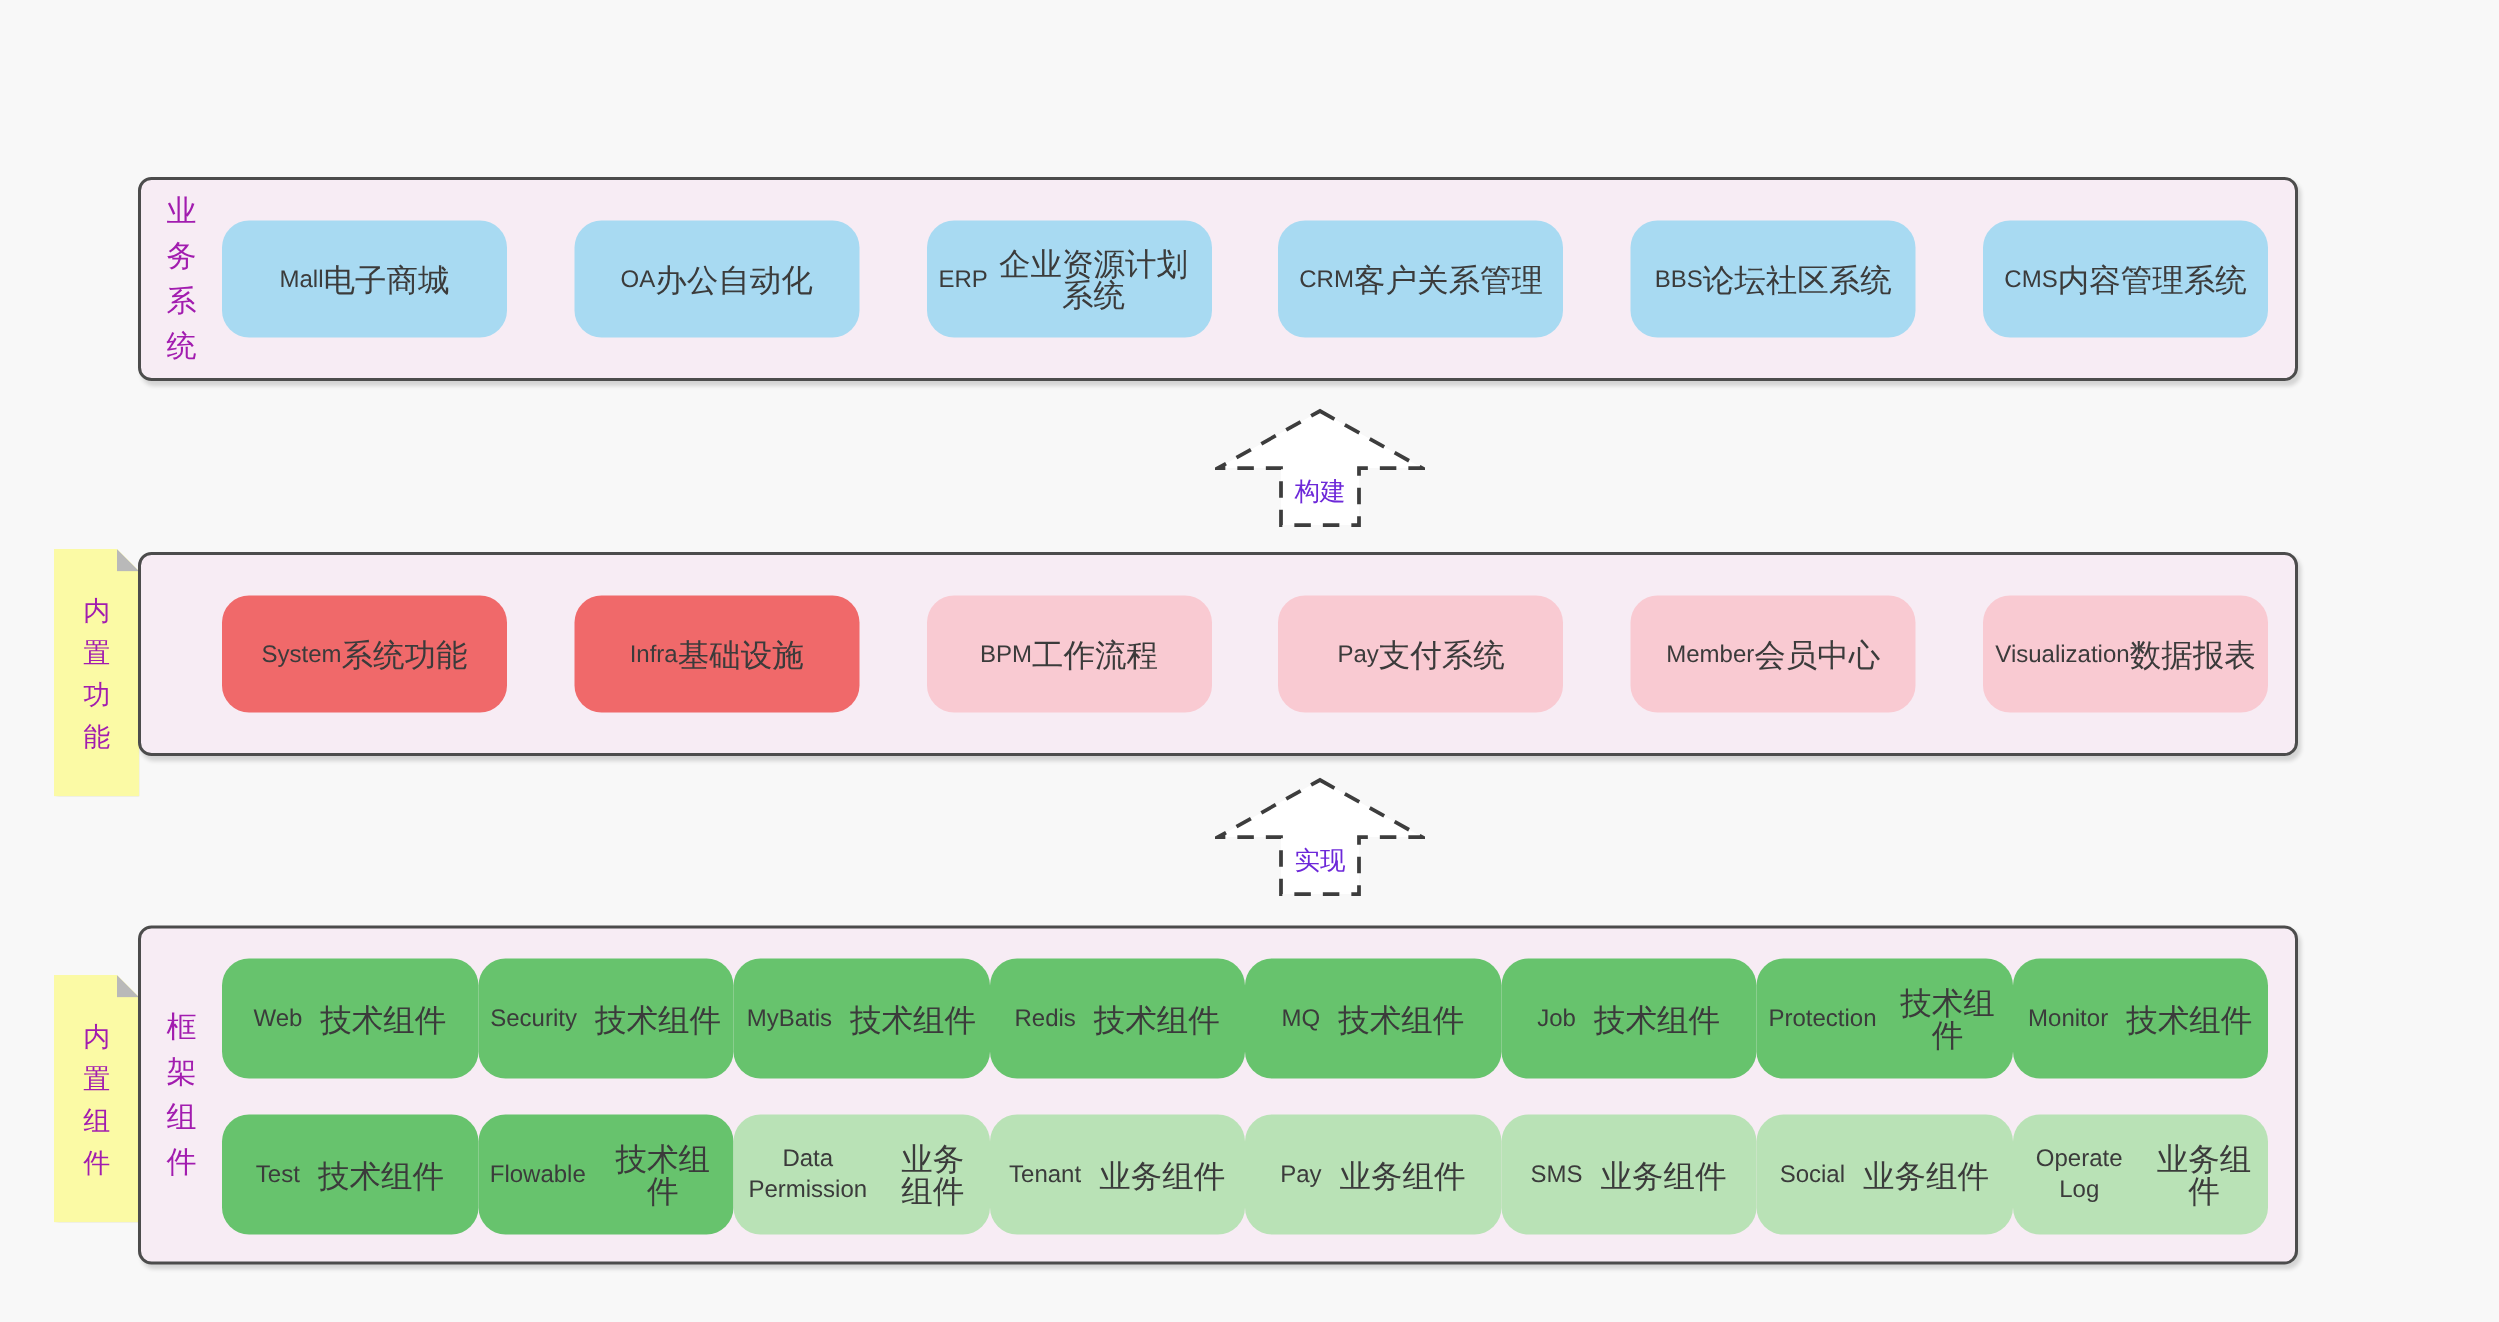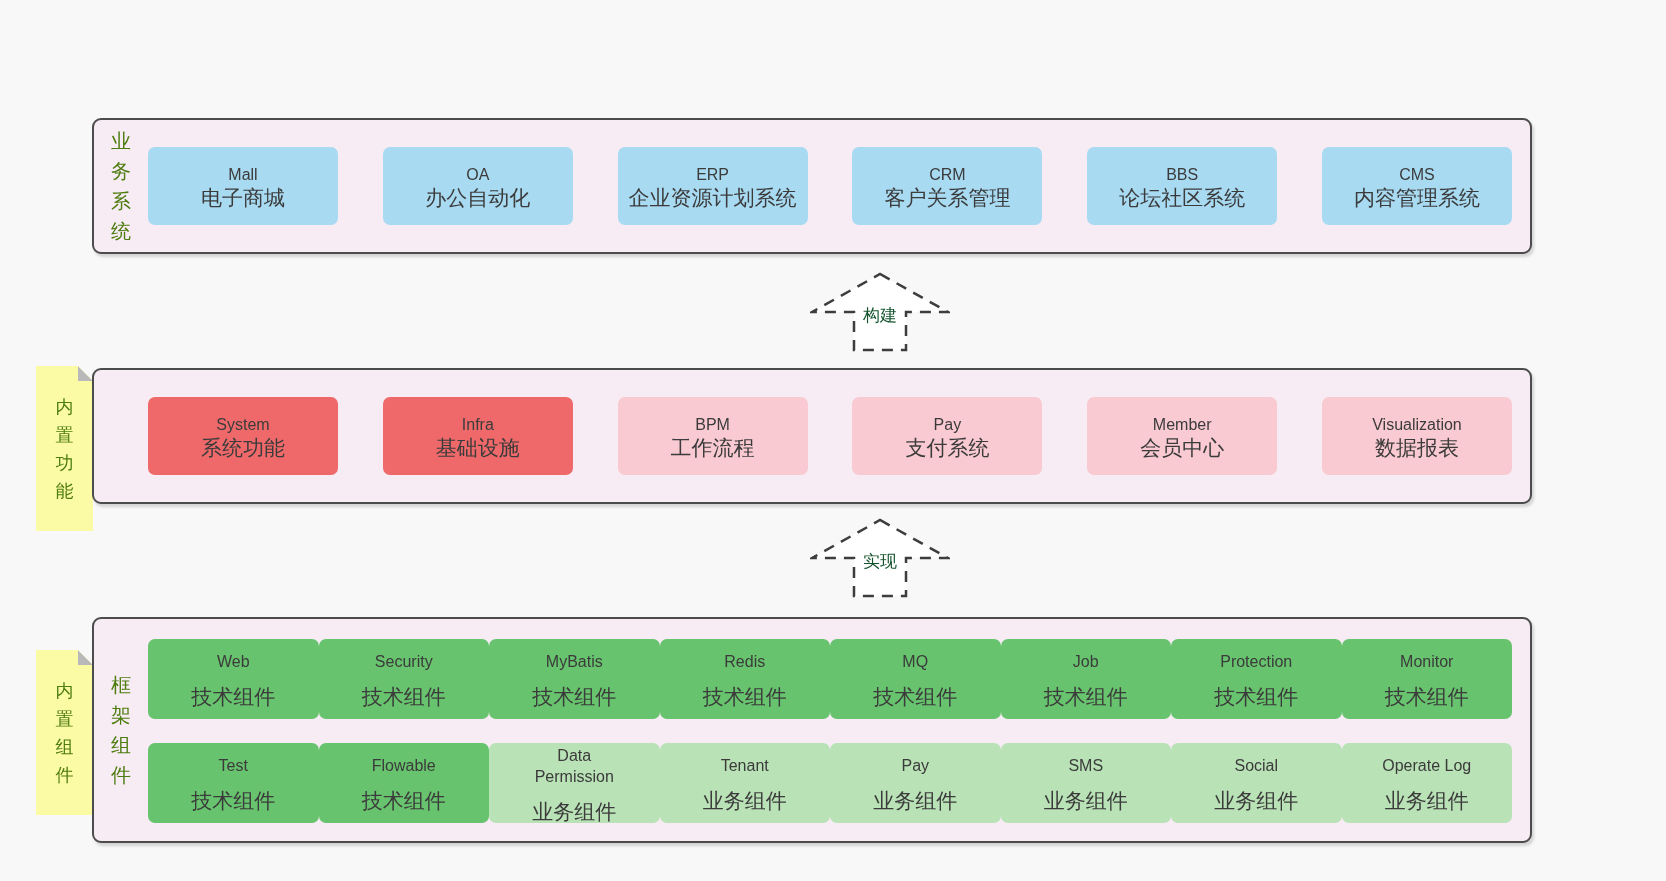"业务系统" .v-text { color: #4d7c0f -> #a21caf }
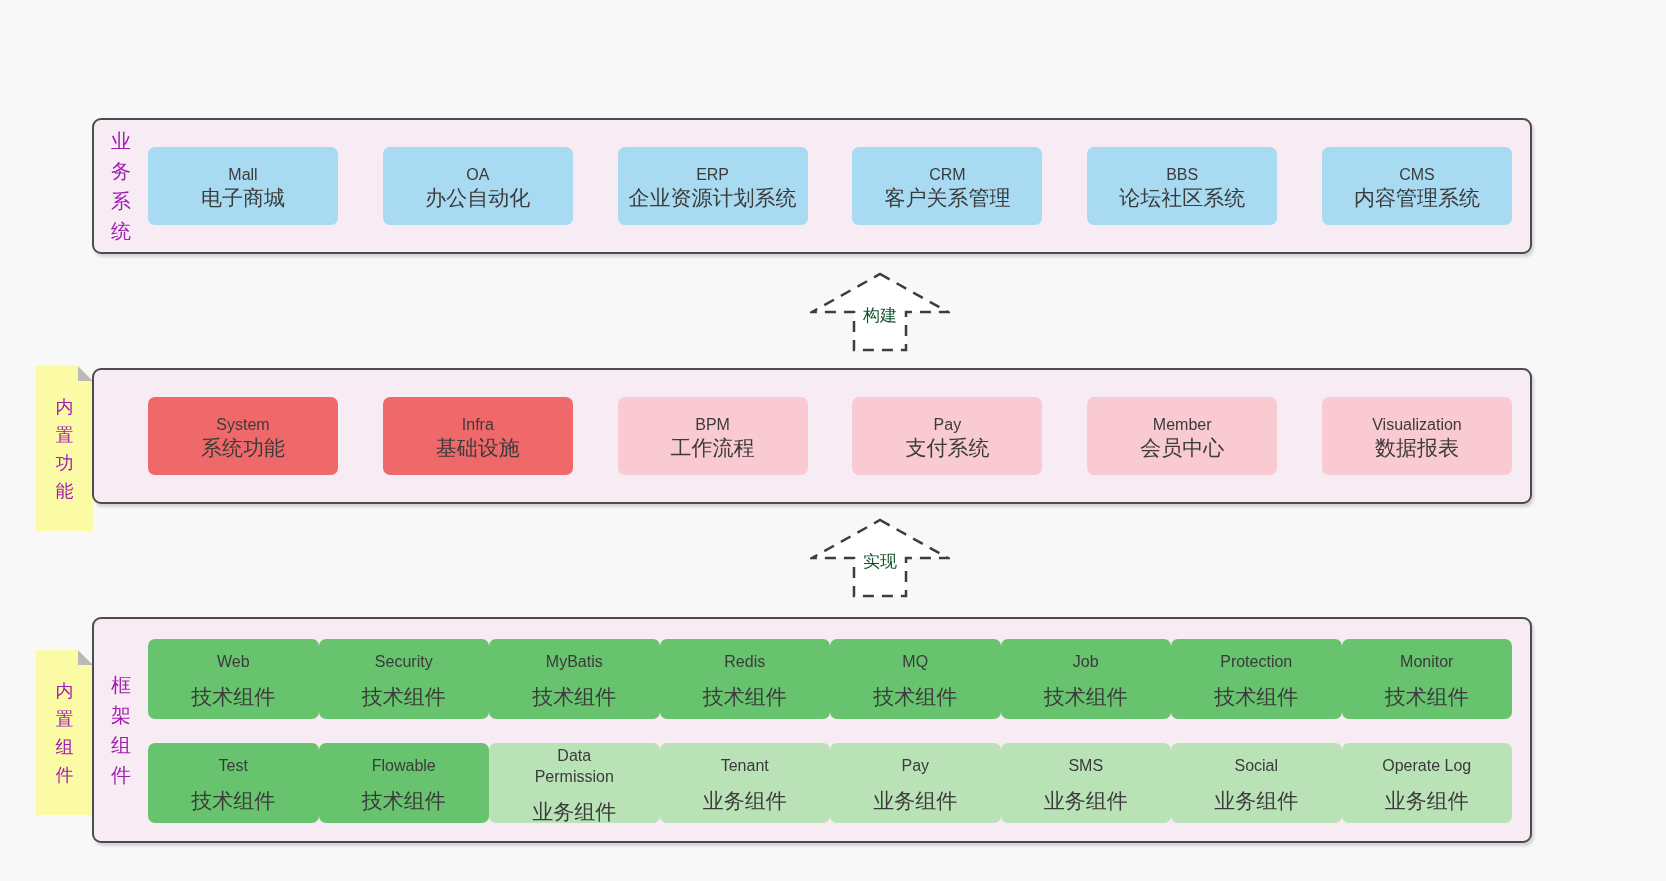"Mall" .box { border-radius: 7px -> 18px; flex-direction: column -> none }
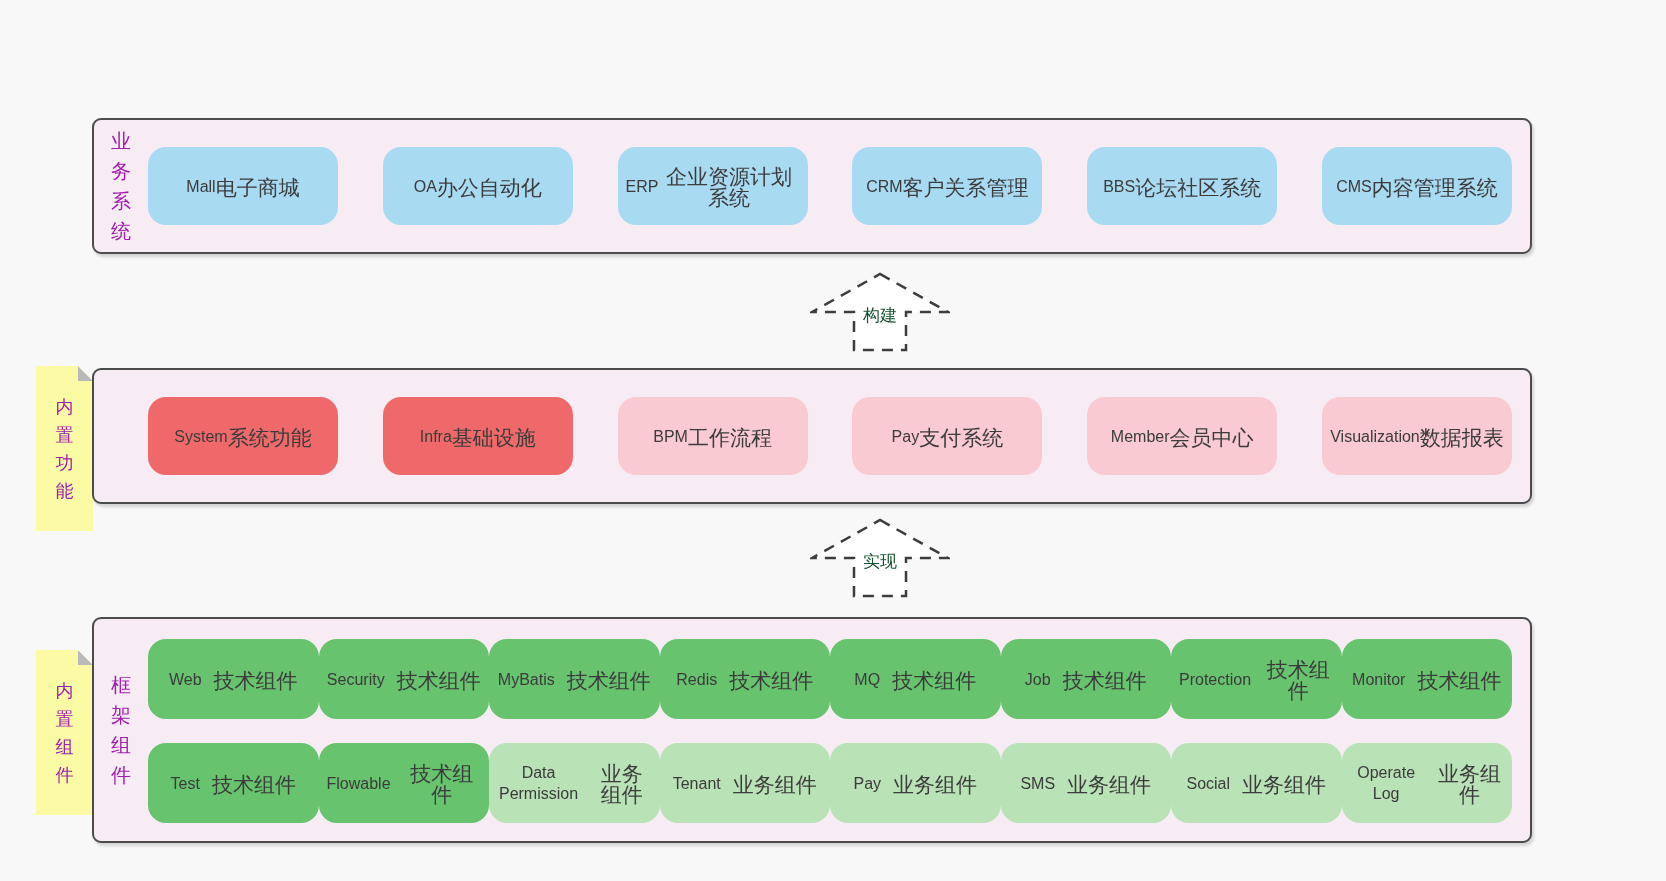"构建" .arrow .alabel { color: #14532d -> #6d28d9; top: 32px -> 44px }
